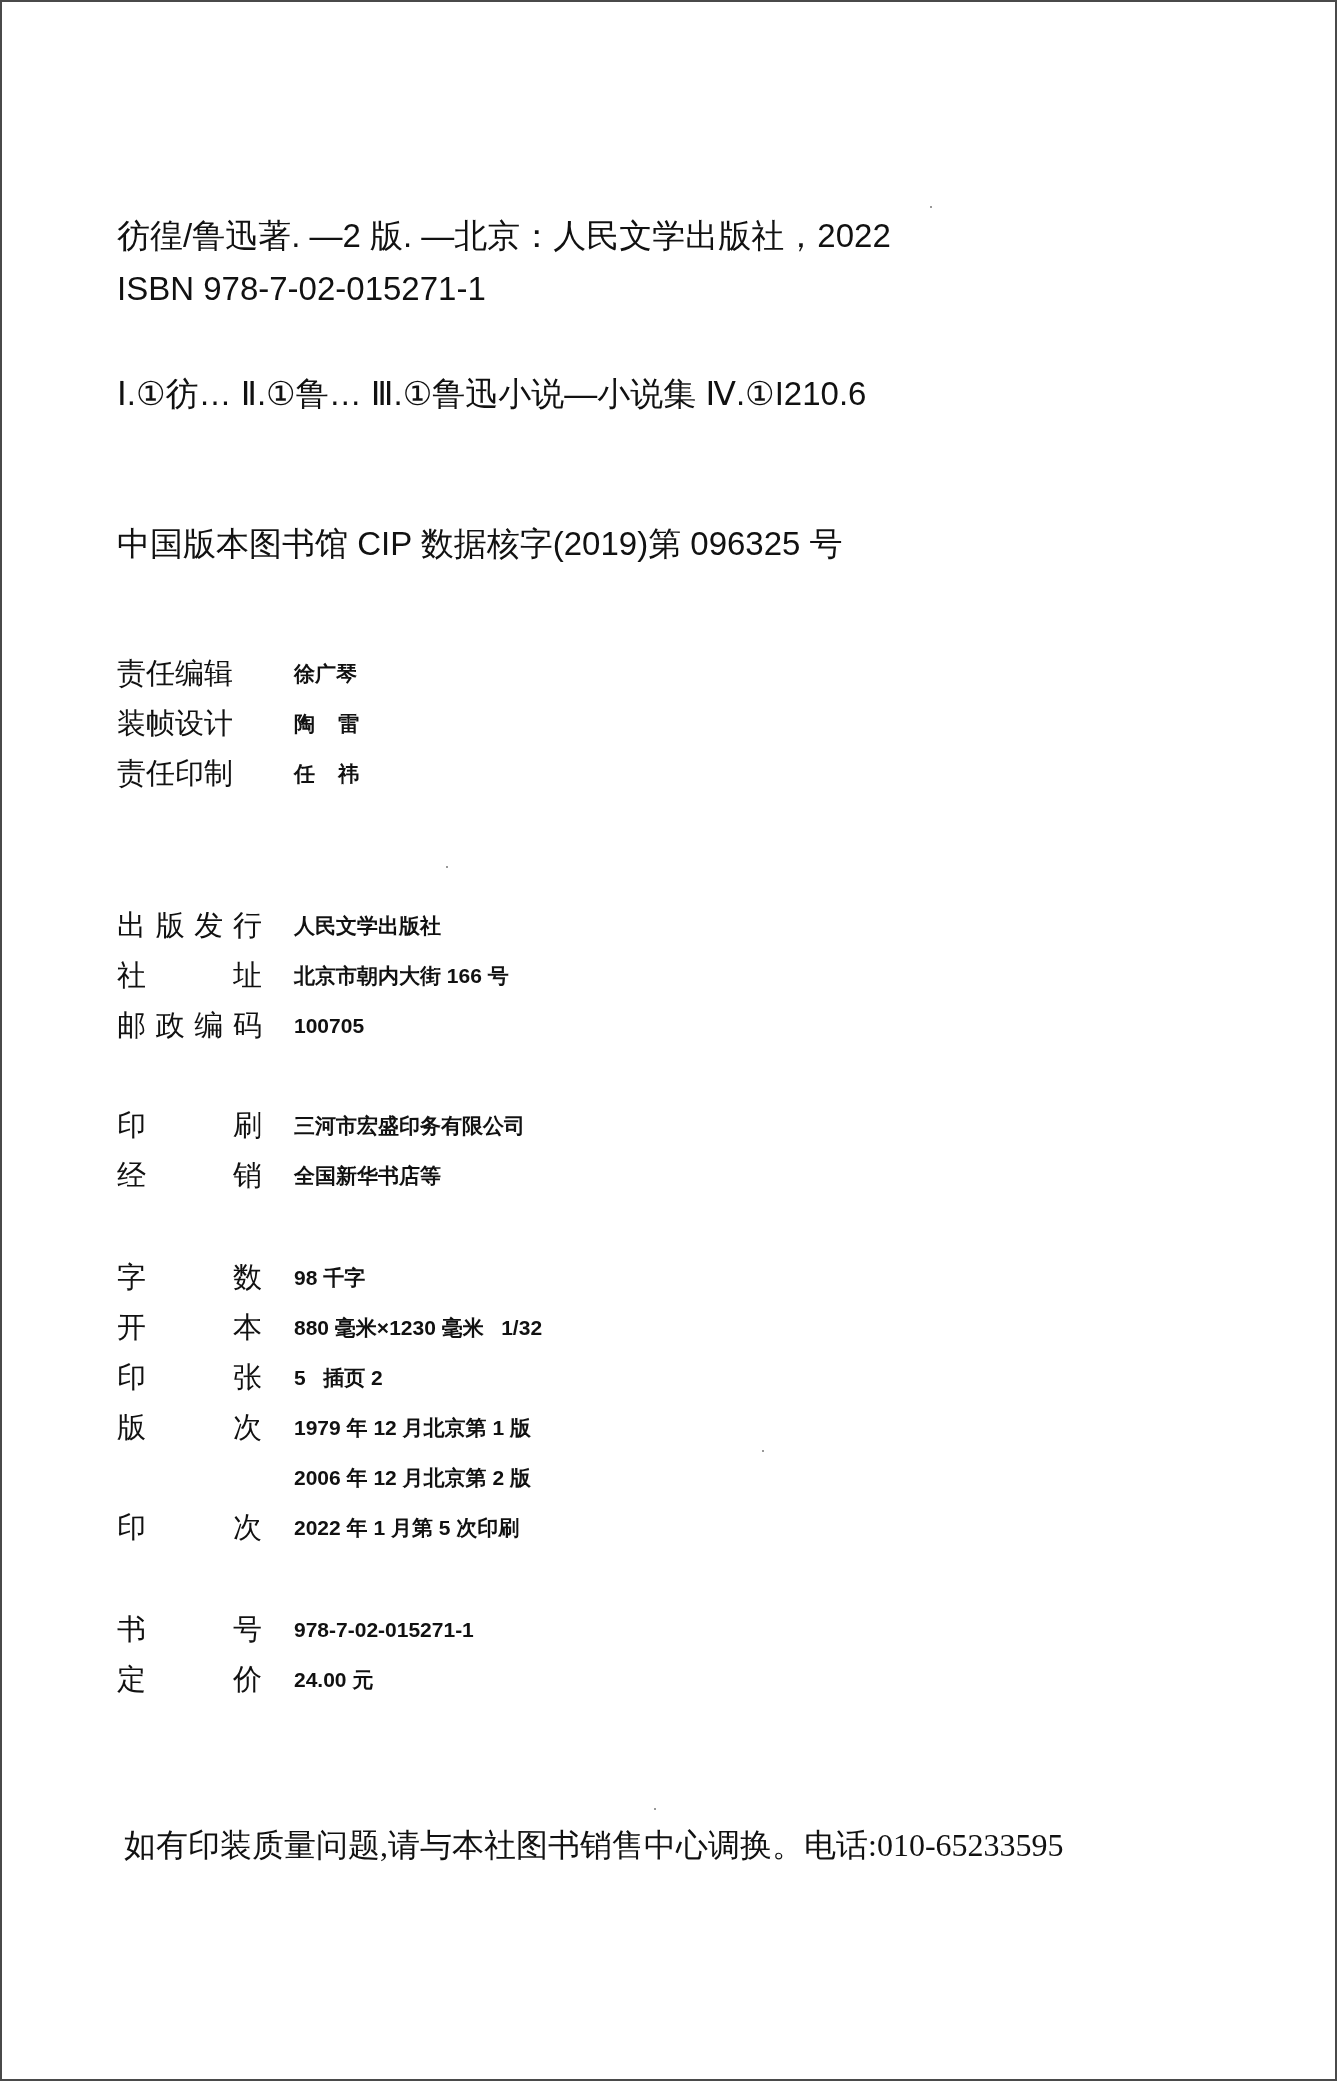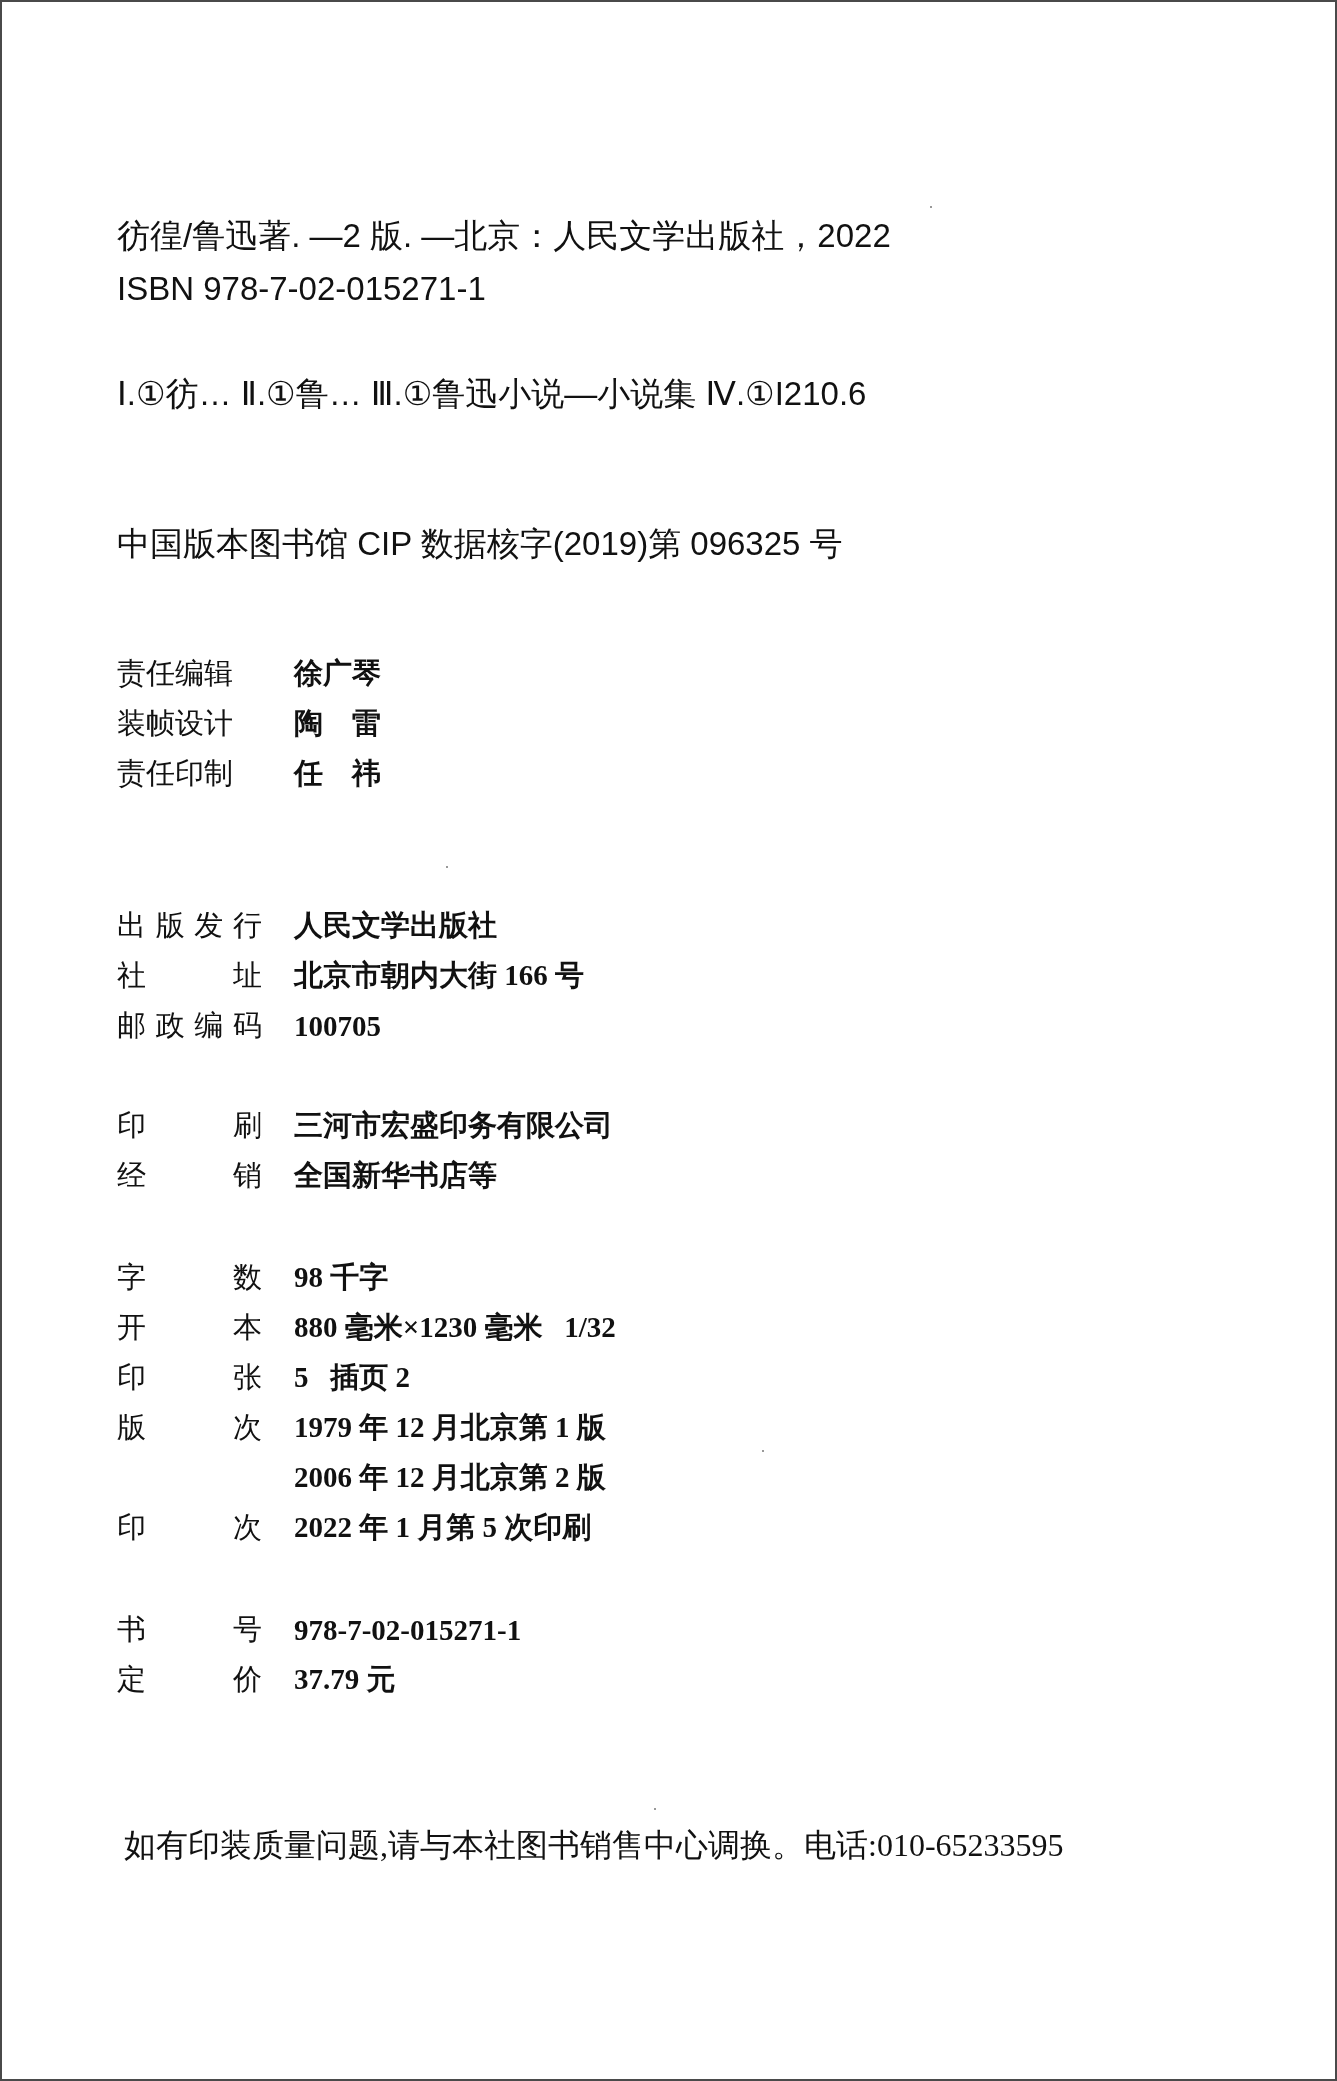"徐广琴" .kv-value { font-family: Liberation Serif, serif -> Liberation Sans, sans-serif; font-size: 29px -> 21px }
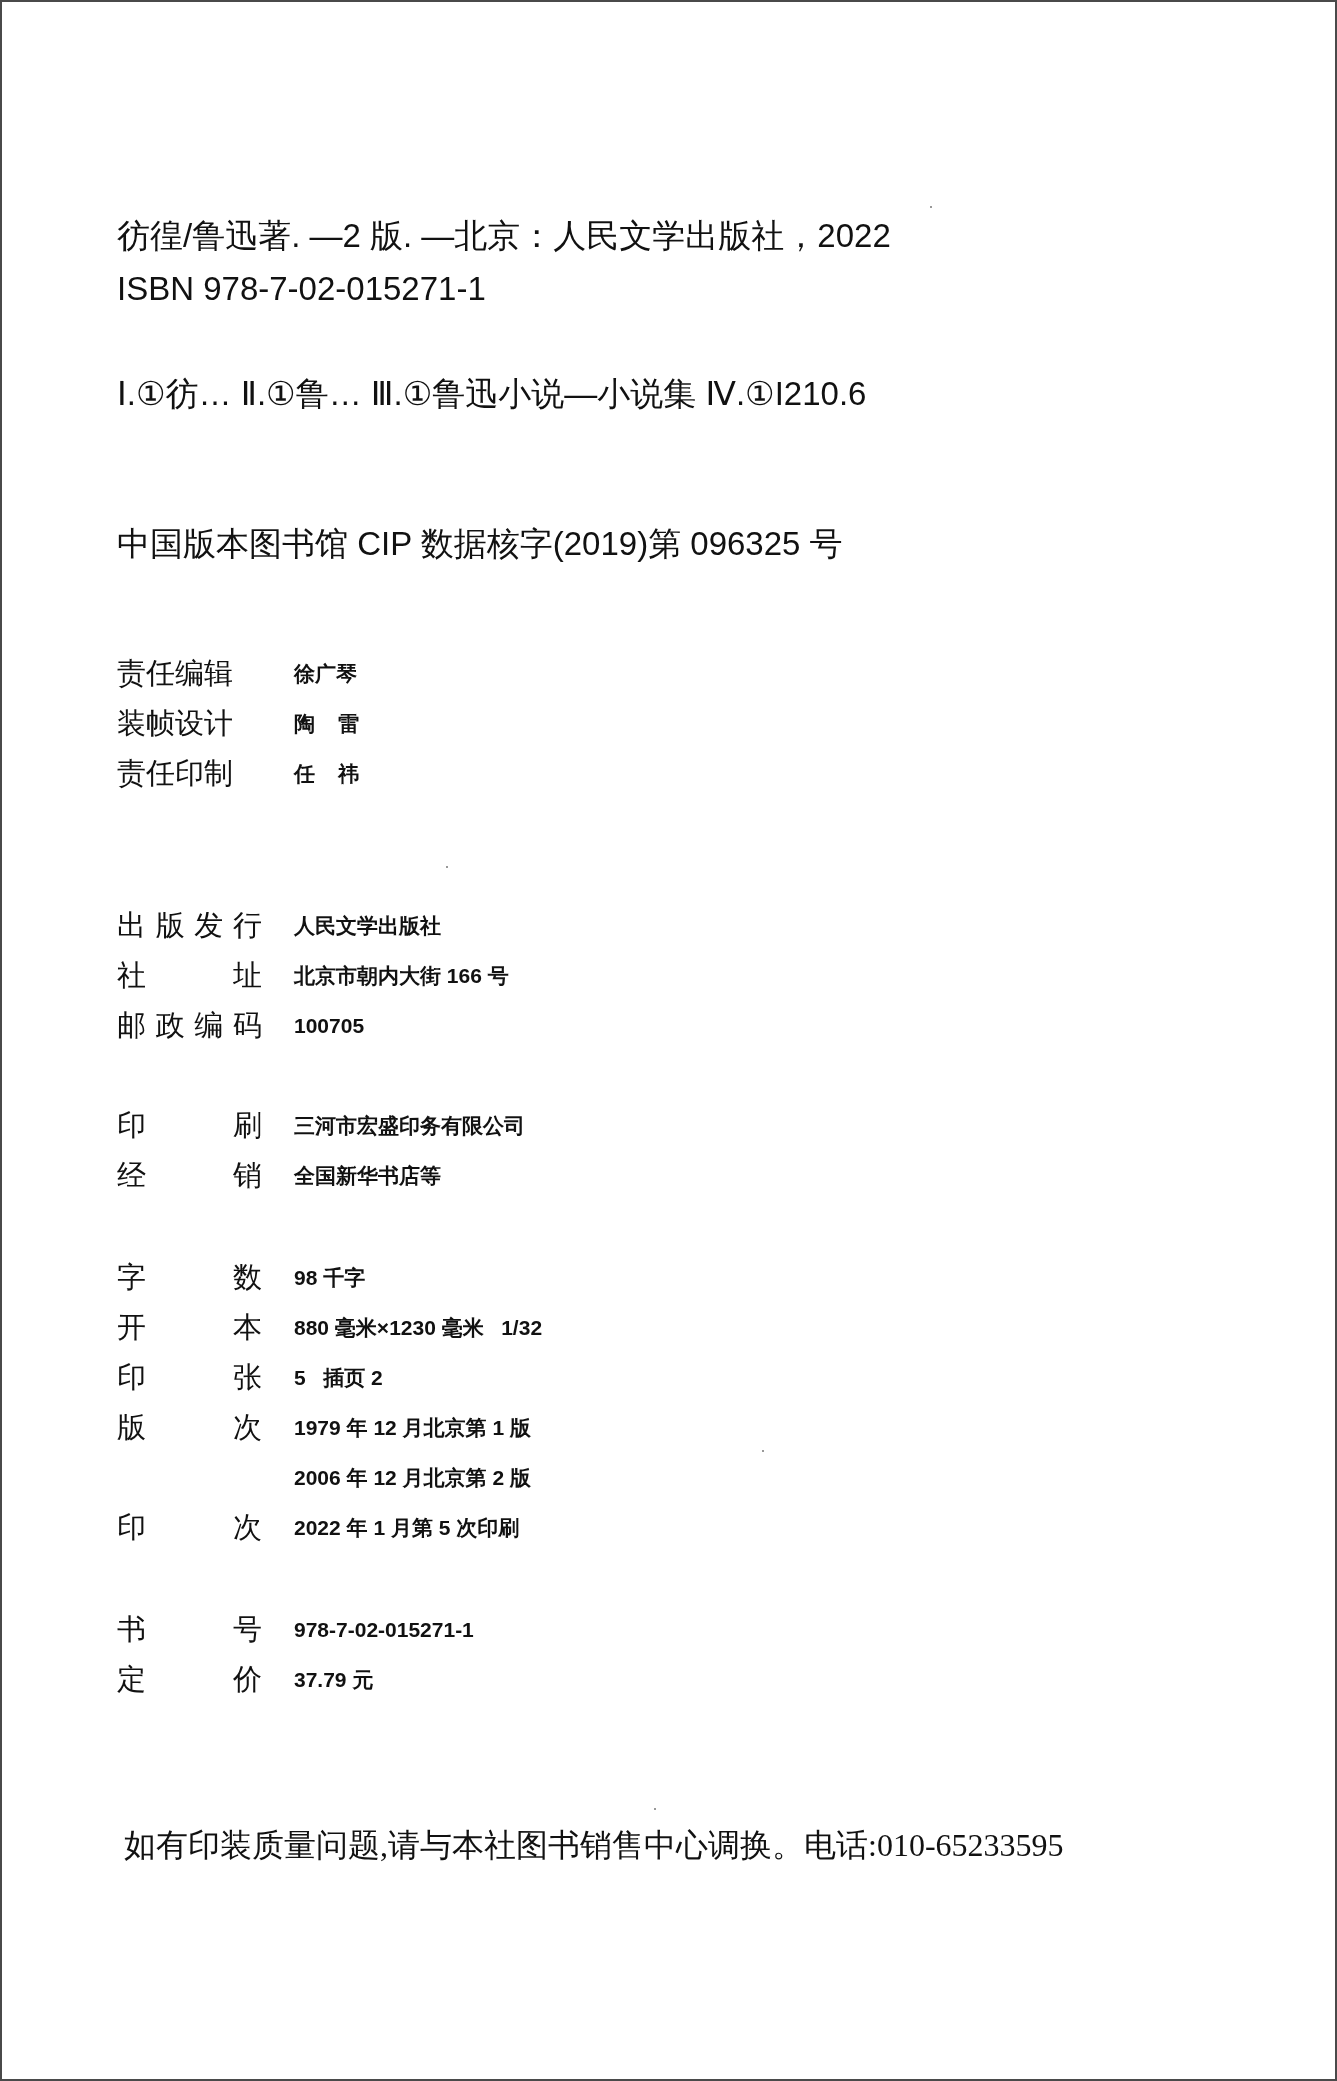"37.79 元" div.kv-value { text: 37.79 -> 24.00 }
